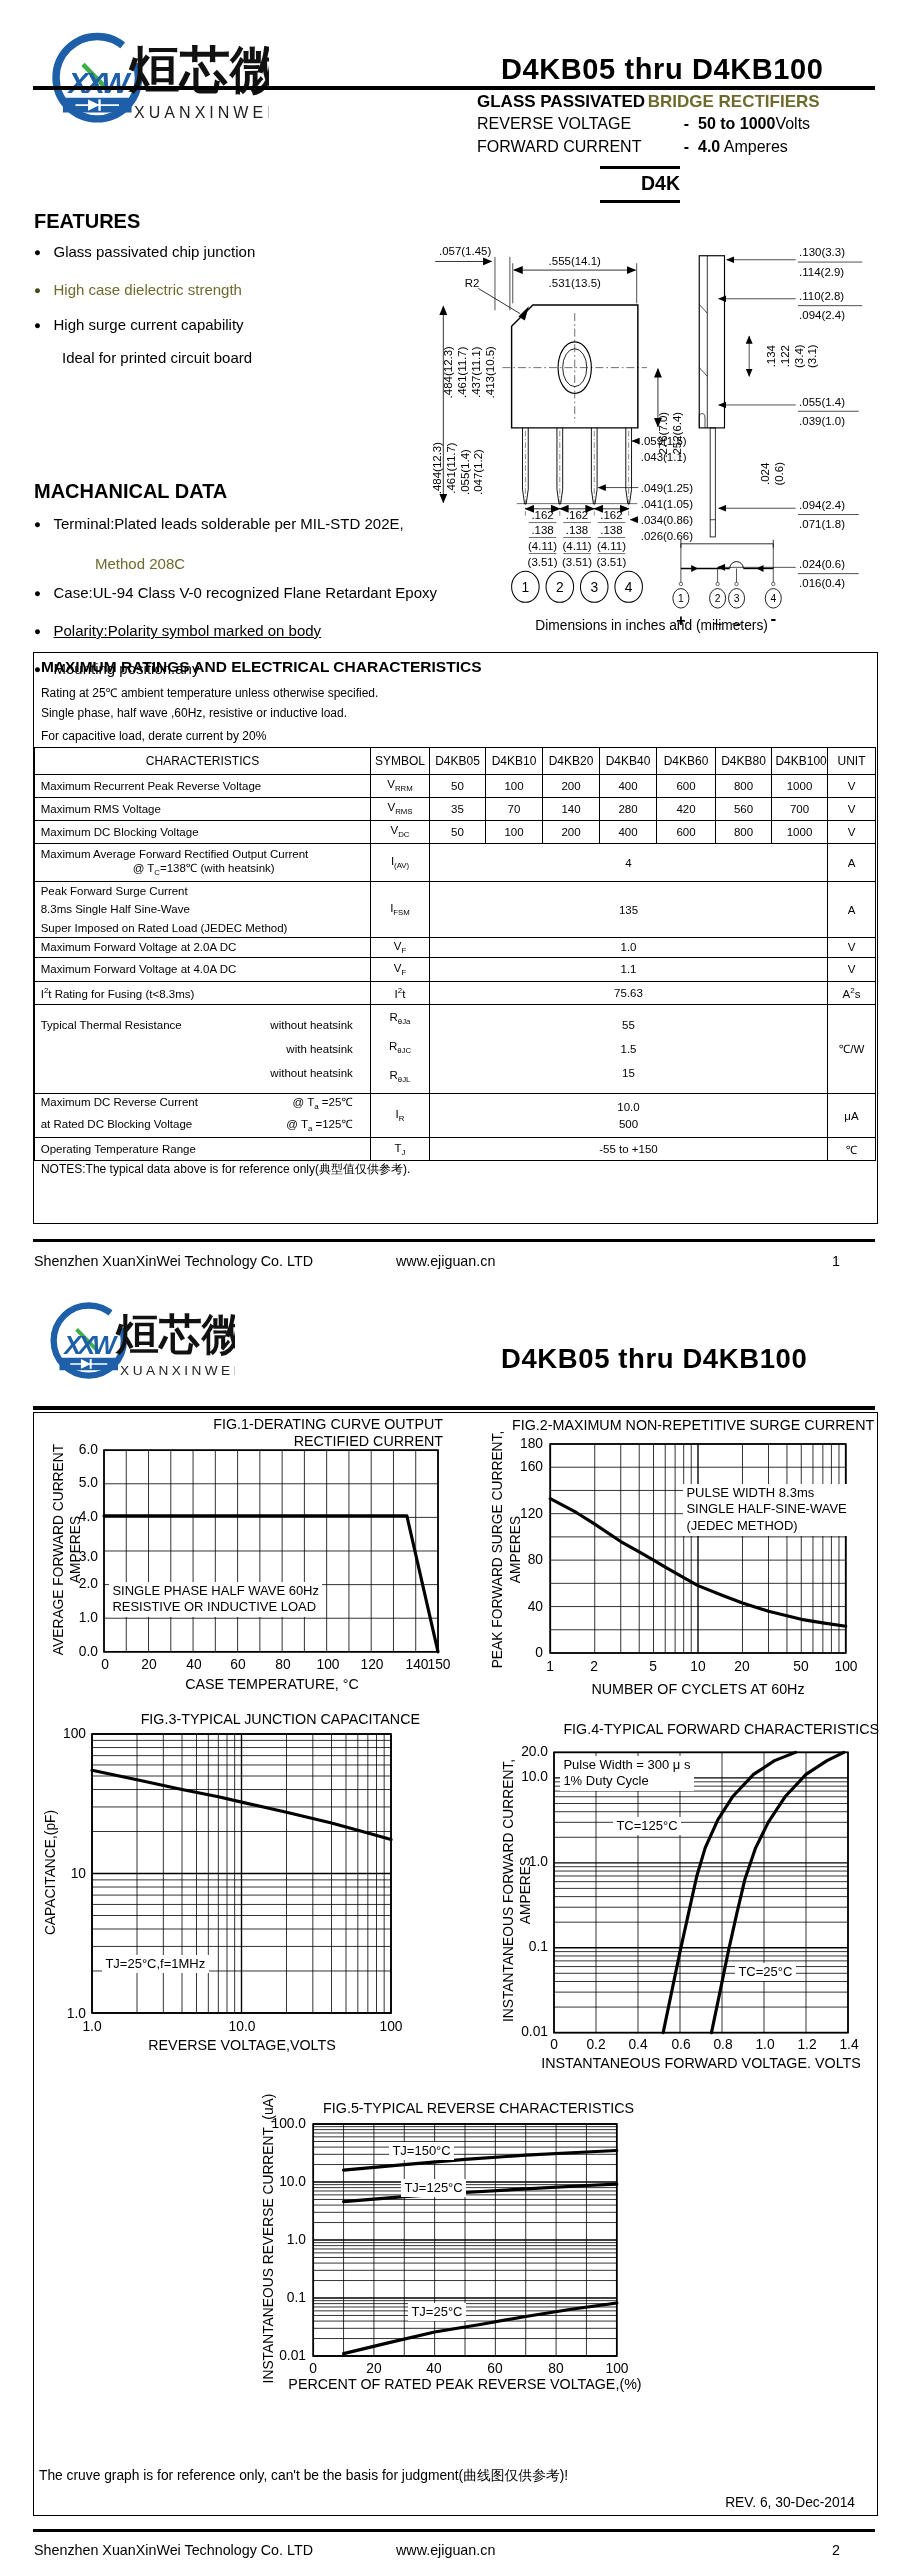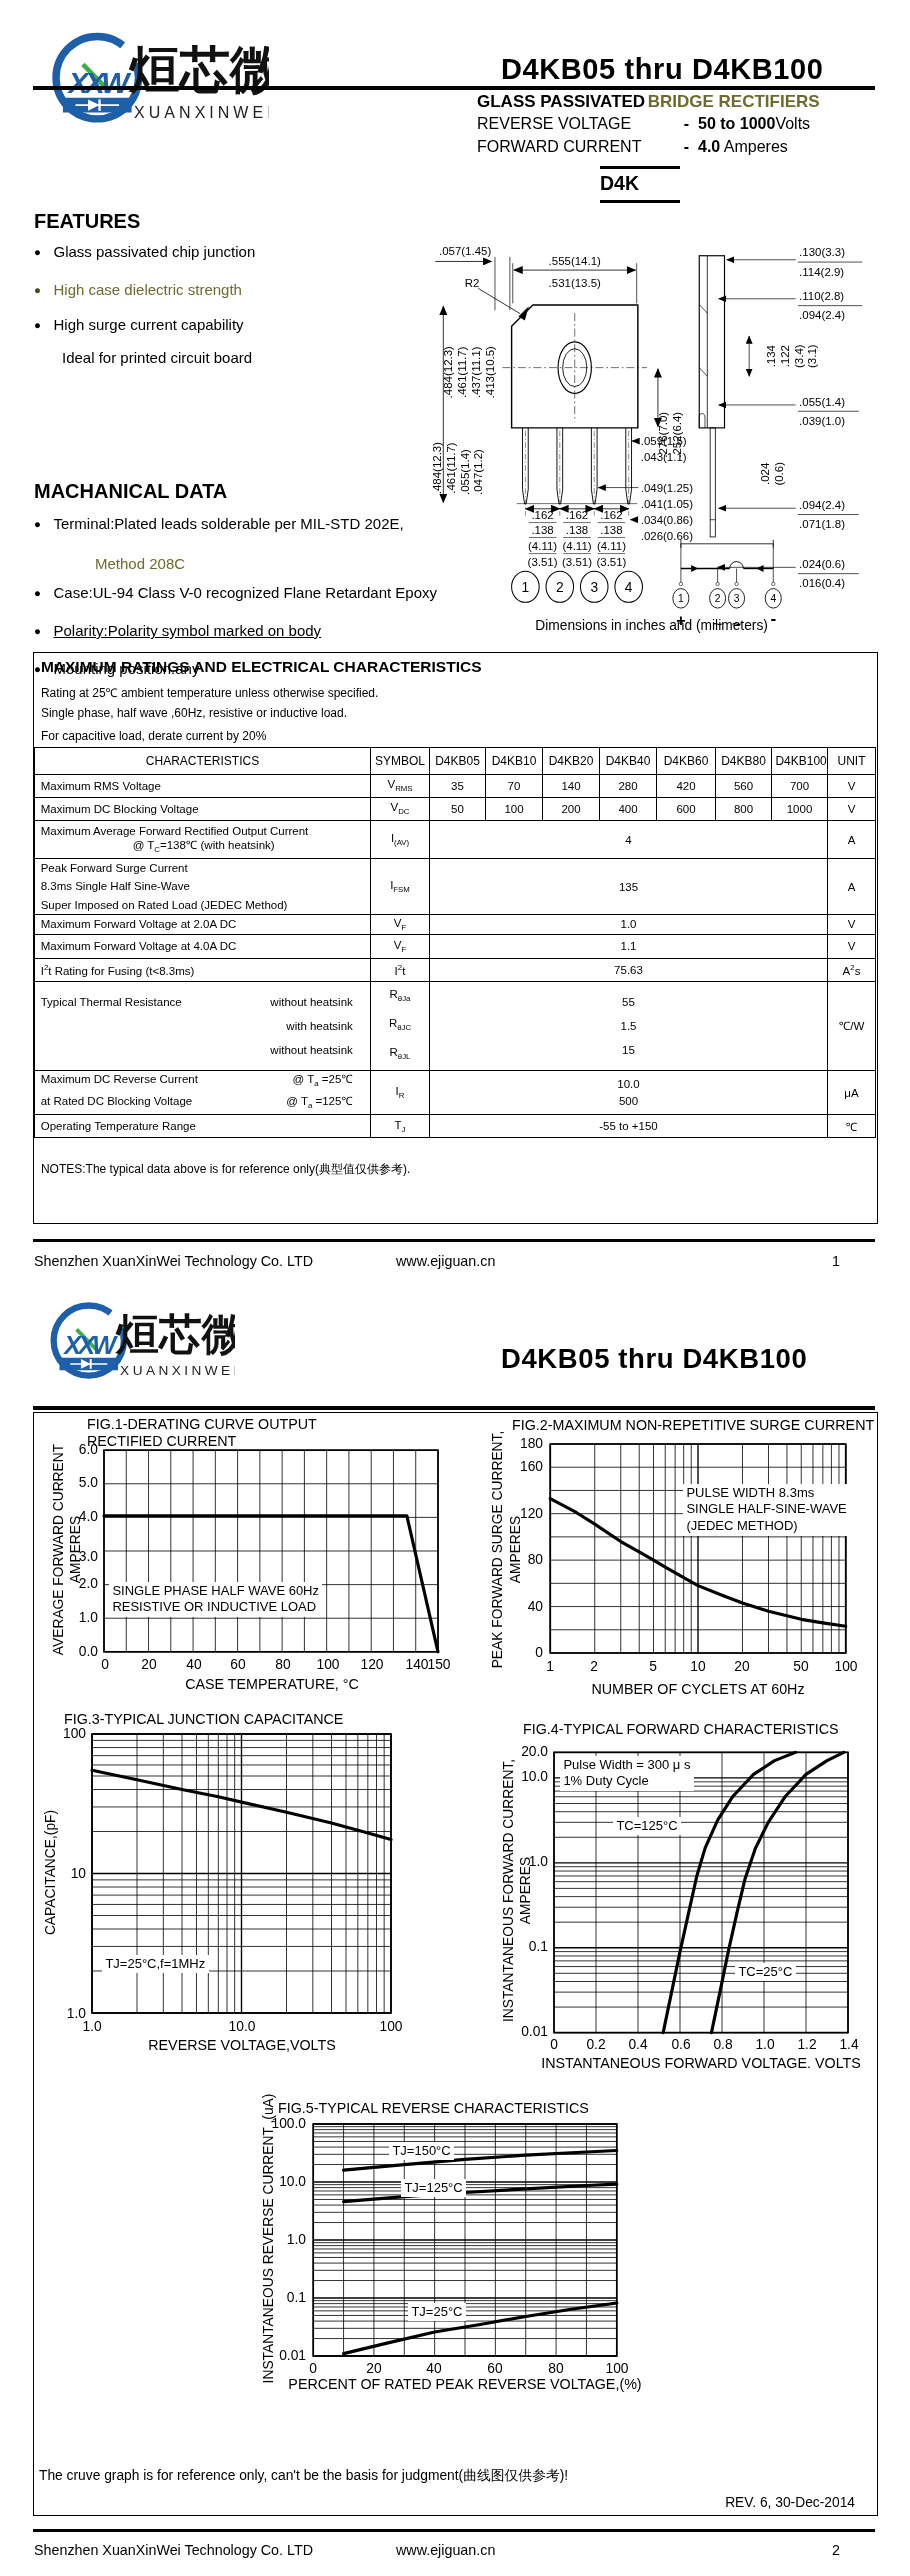"D4K" .d4k { text-align: left -> right }
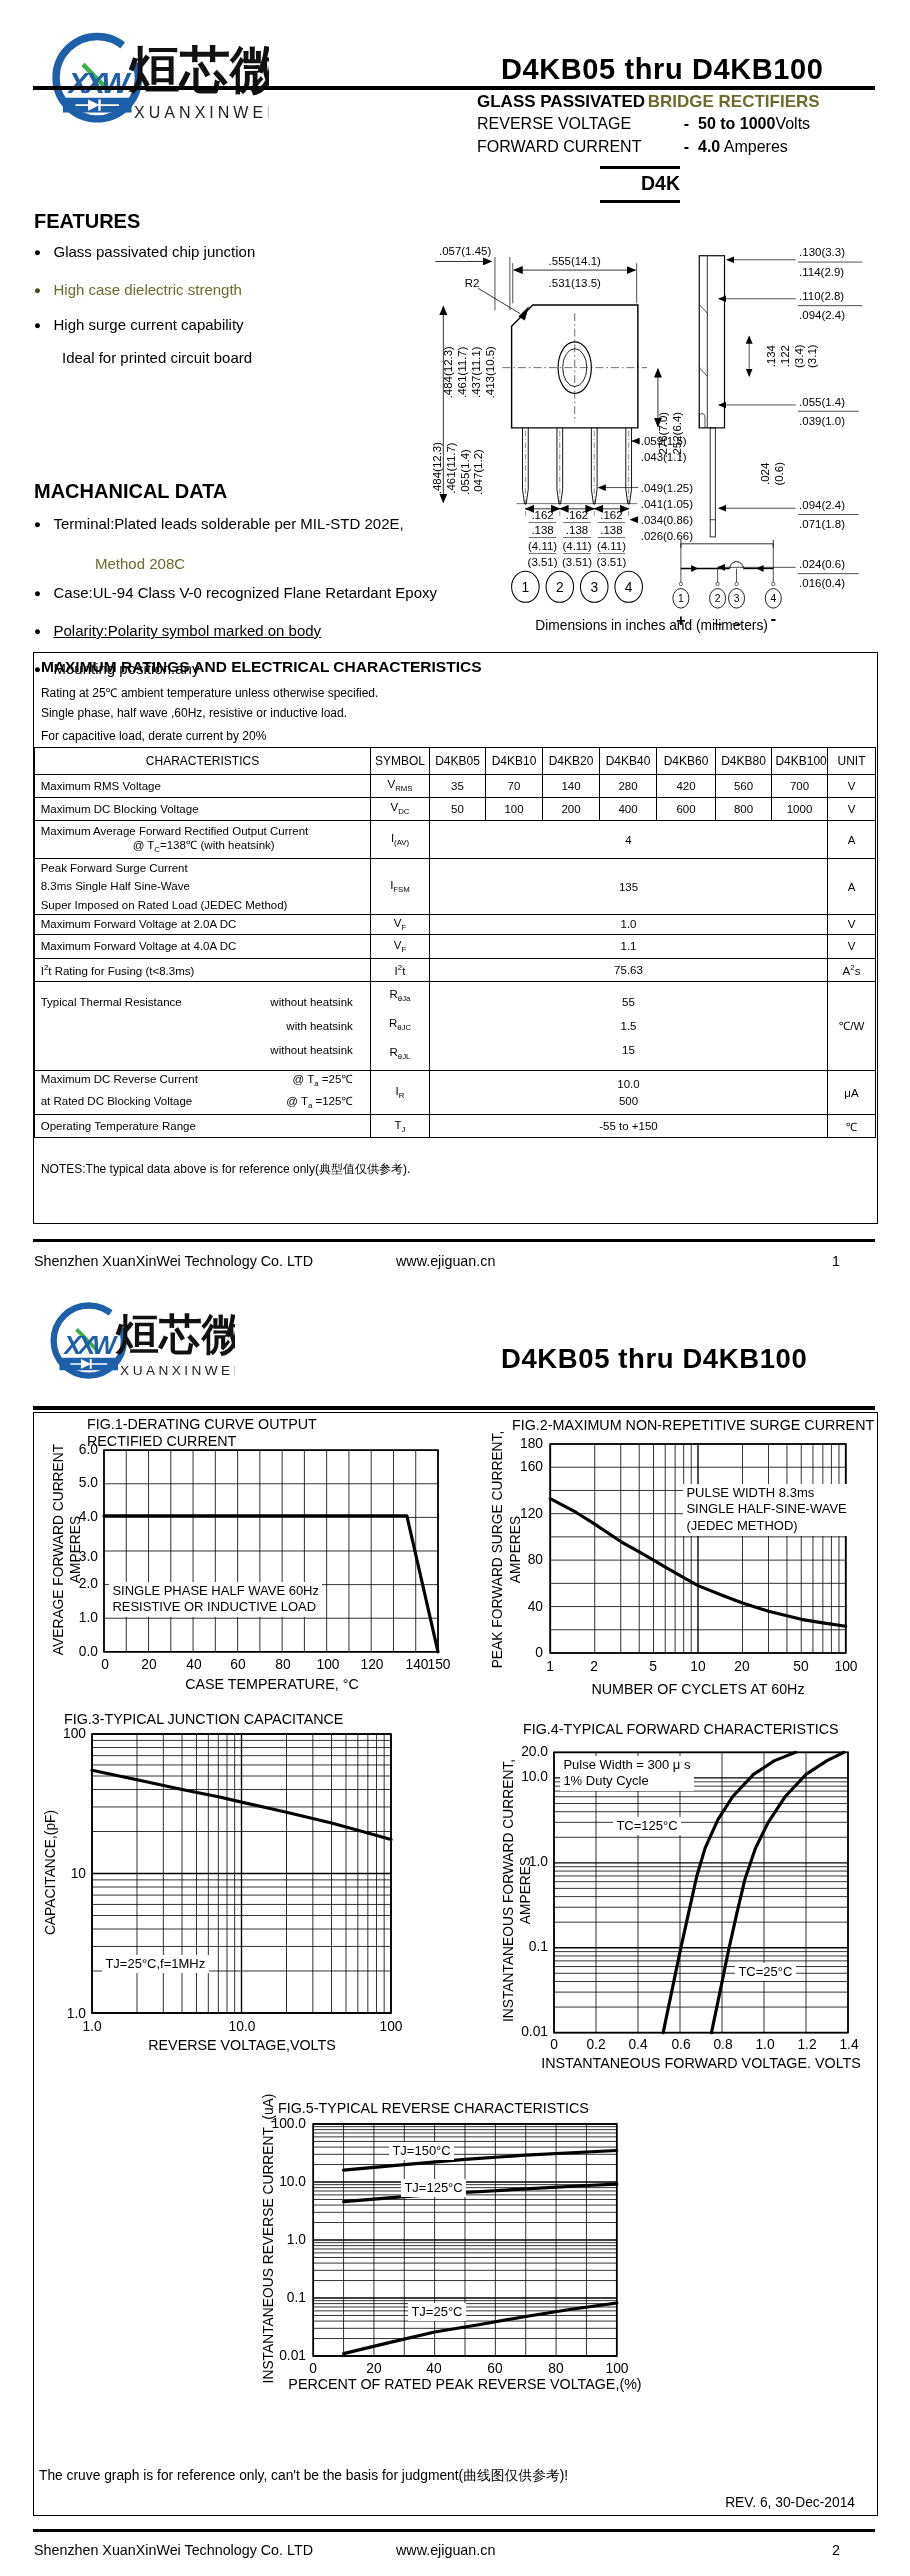"Maximum Recurrent Peak Reverse Voltage" tr { html: none -> <tr> <td>Maximum Recurrent Peak Reverse Voltage</td> <td><span>V</span><sub>RRM</sub></td> <td>50</td> <td>100</td> <td>200</td> <td>400</td> <td>600</td> <td>800</td> <td>1000</td> <td>V</td> </tr> }
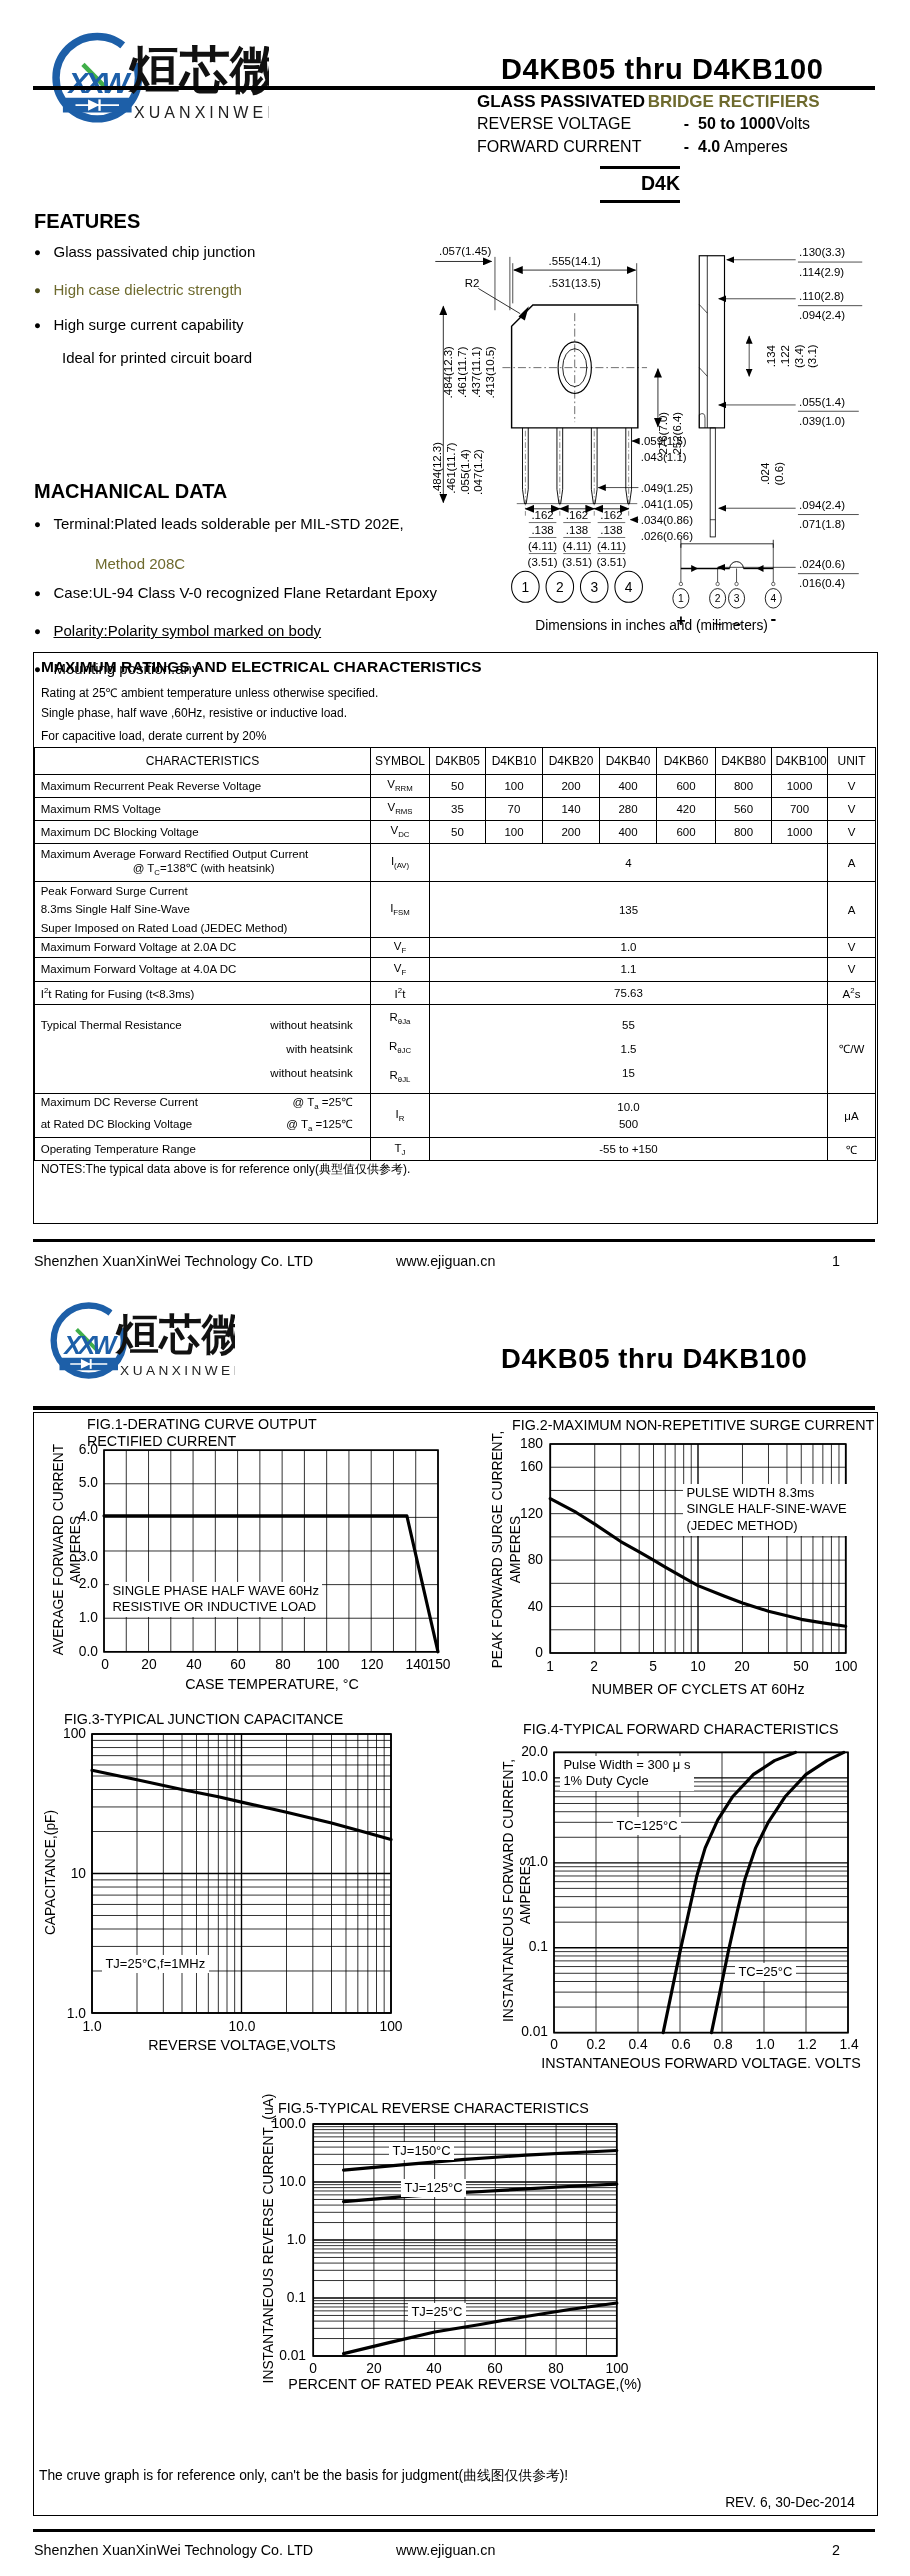"FIG.1-DERATING CURVE OUTPUT" .fig-title { text-align: left -> right }
